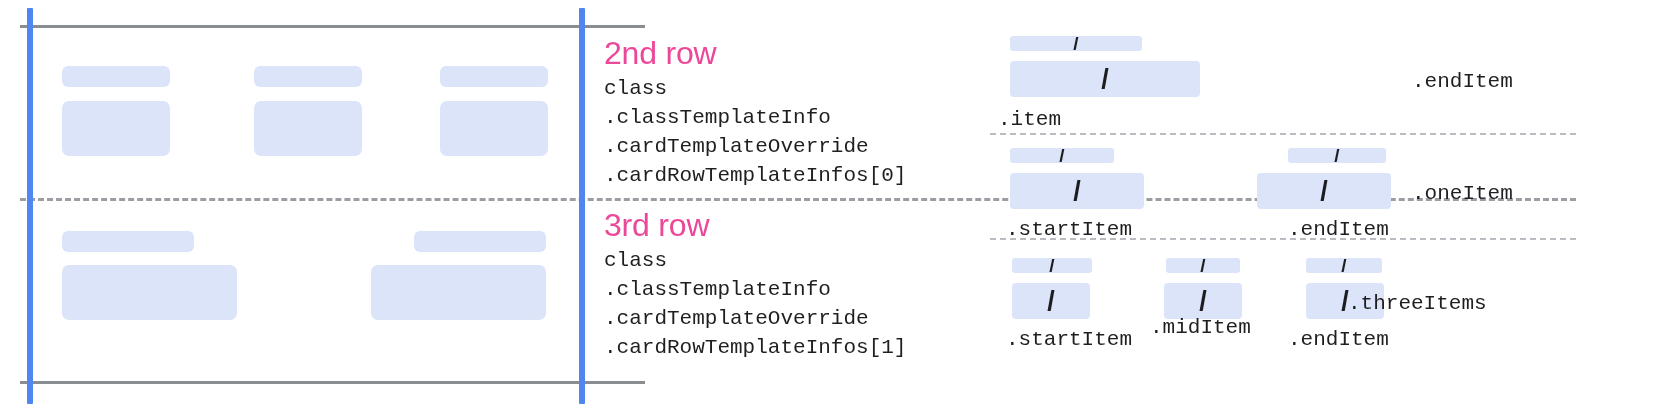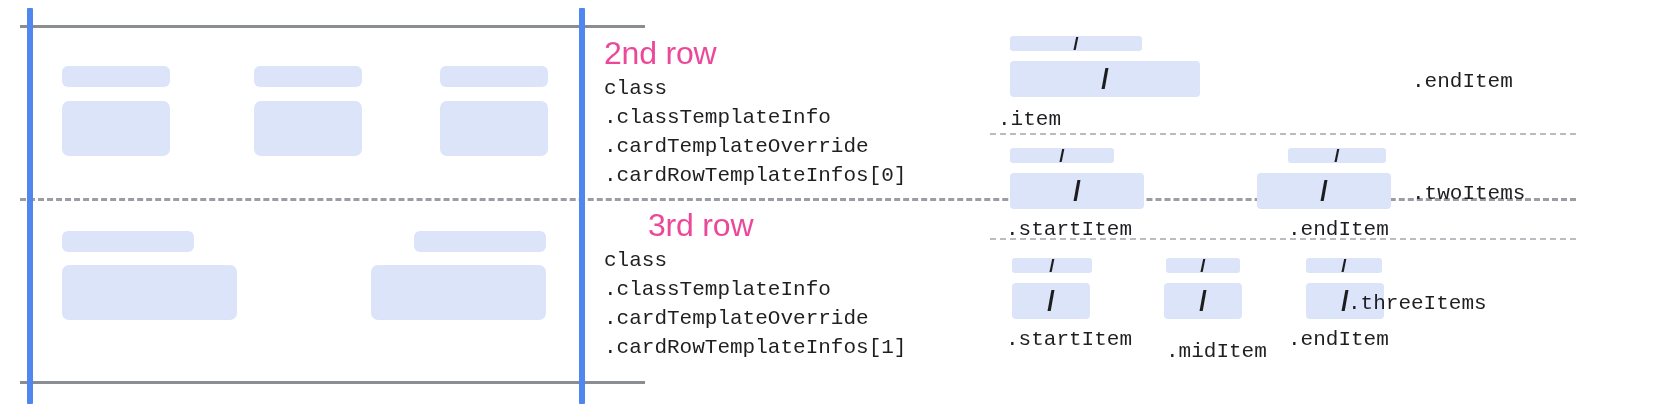".twoItems" div.mono { text: .twoItems -> .oneItem }
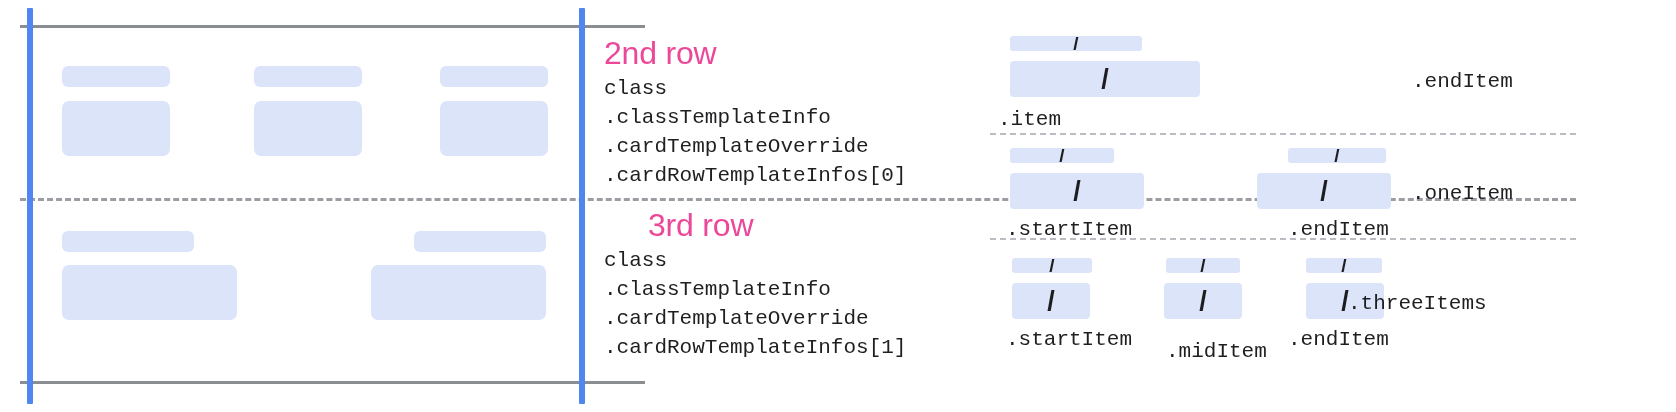"3rd row" div.rowtitle { margin-left: 44px -> none }
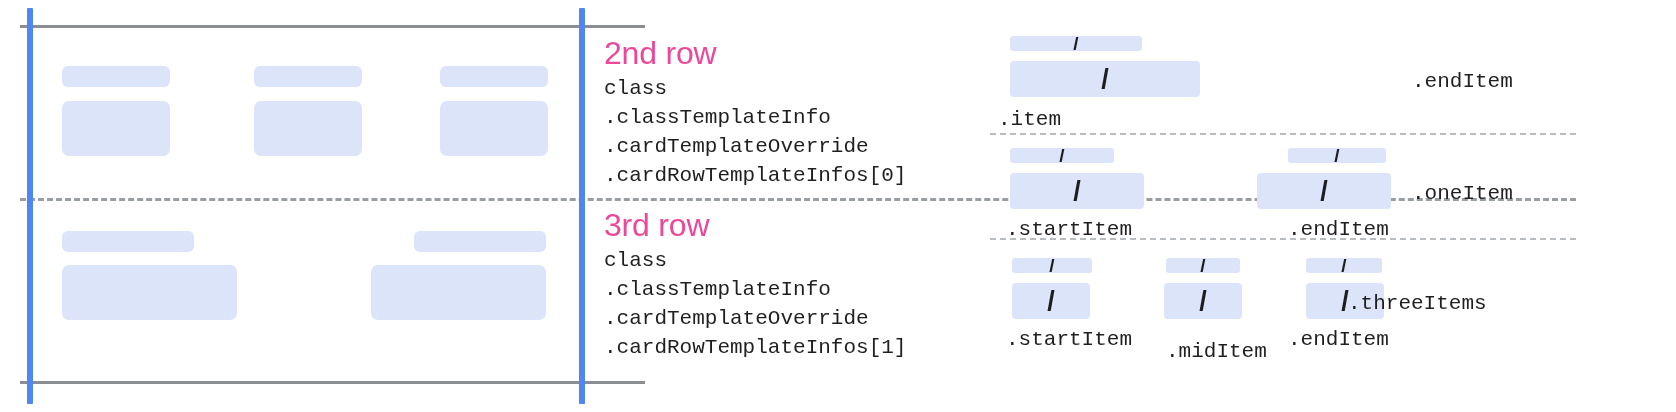".midItem" div.mono { margin-left: 16px -> none; top: 340px -> 316px }
